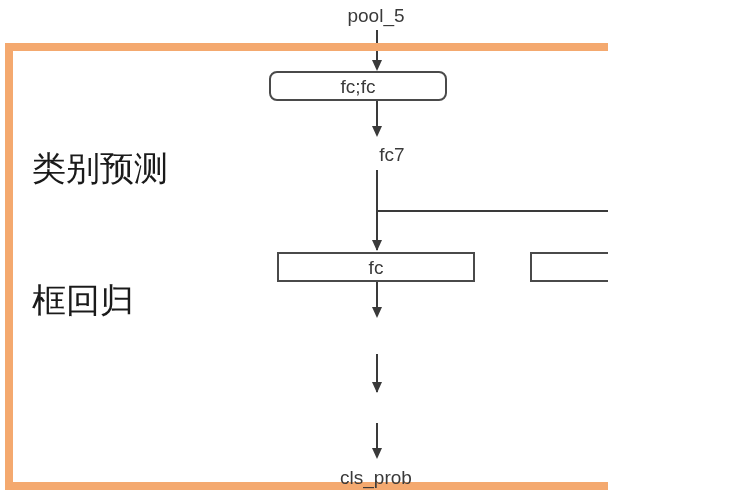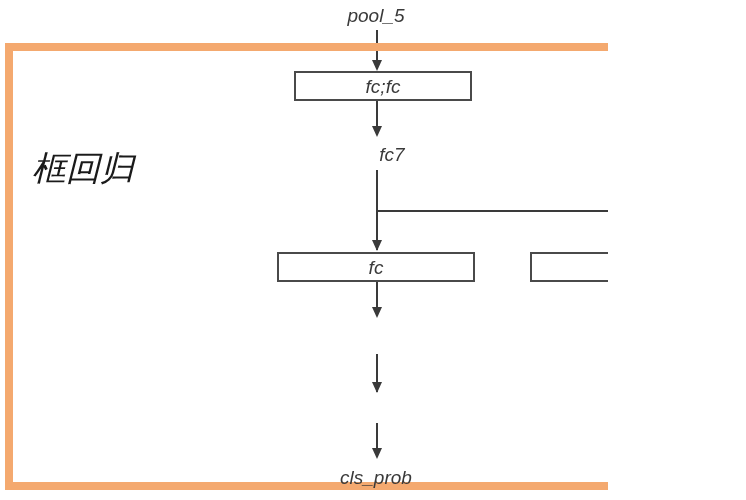"pool_5" #canvas { font-style: italic -> none }
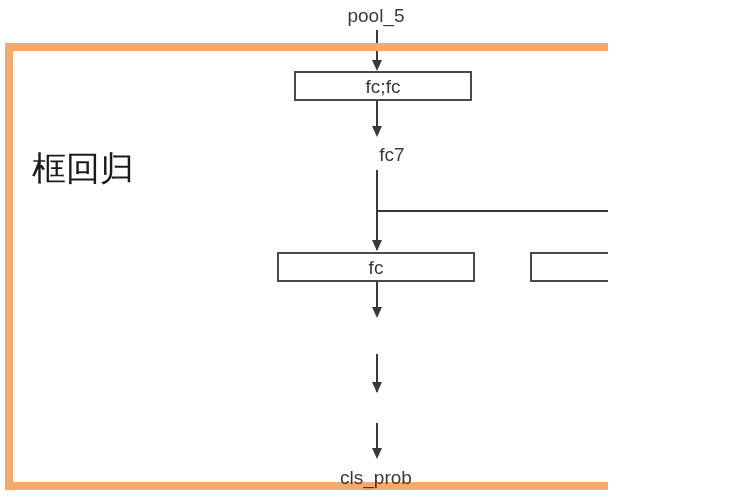"fc;fc" div.node-box { border-radius: none -> 8px; left: 294px -> 269px }
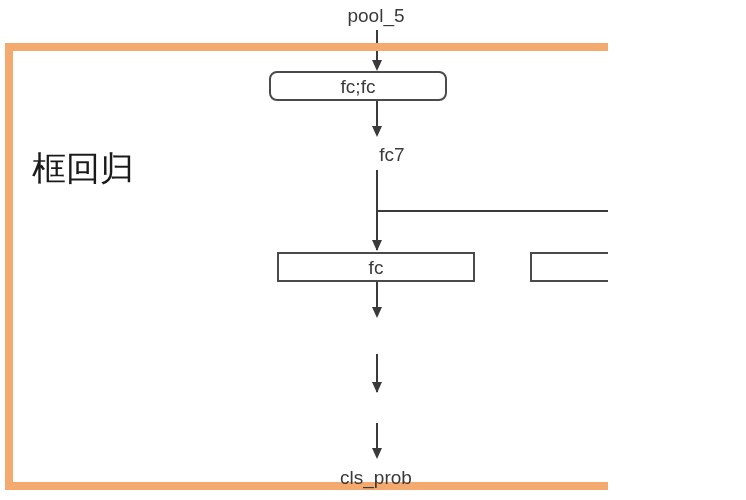"类别预测" span.cap-line { html: none -> <span>类别预测</span> }
